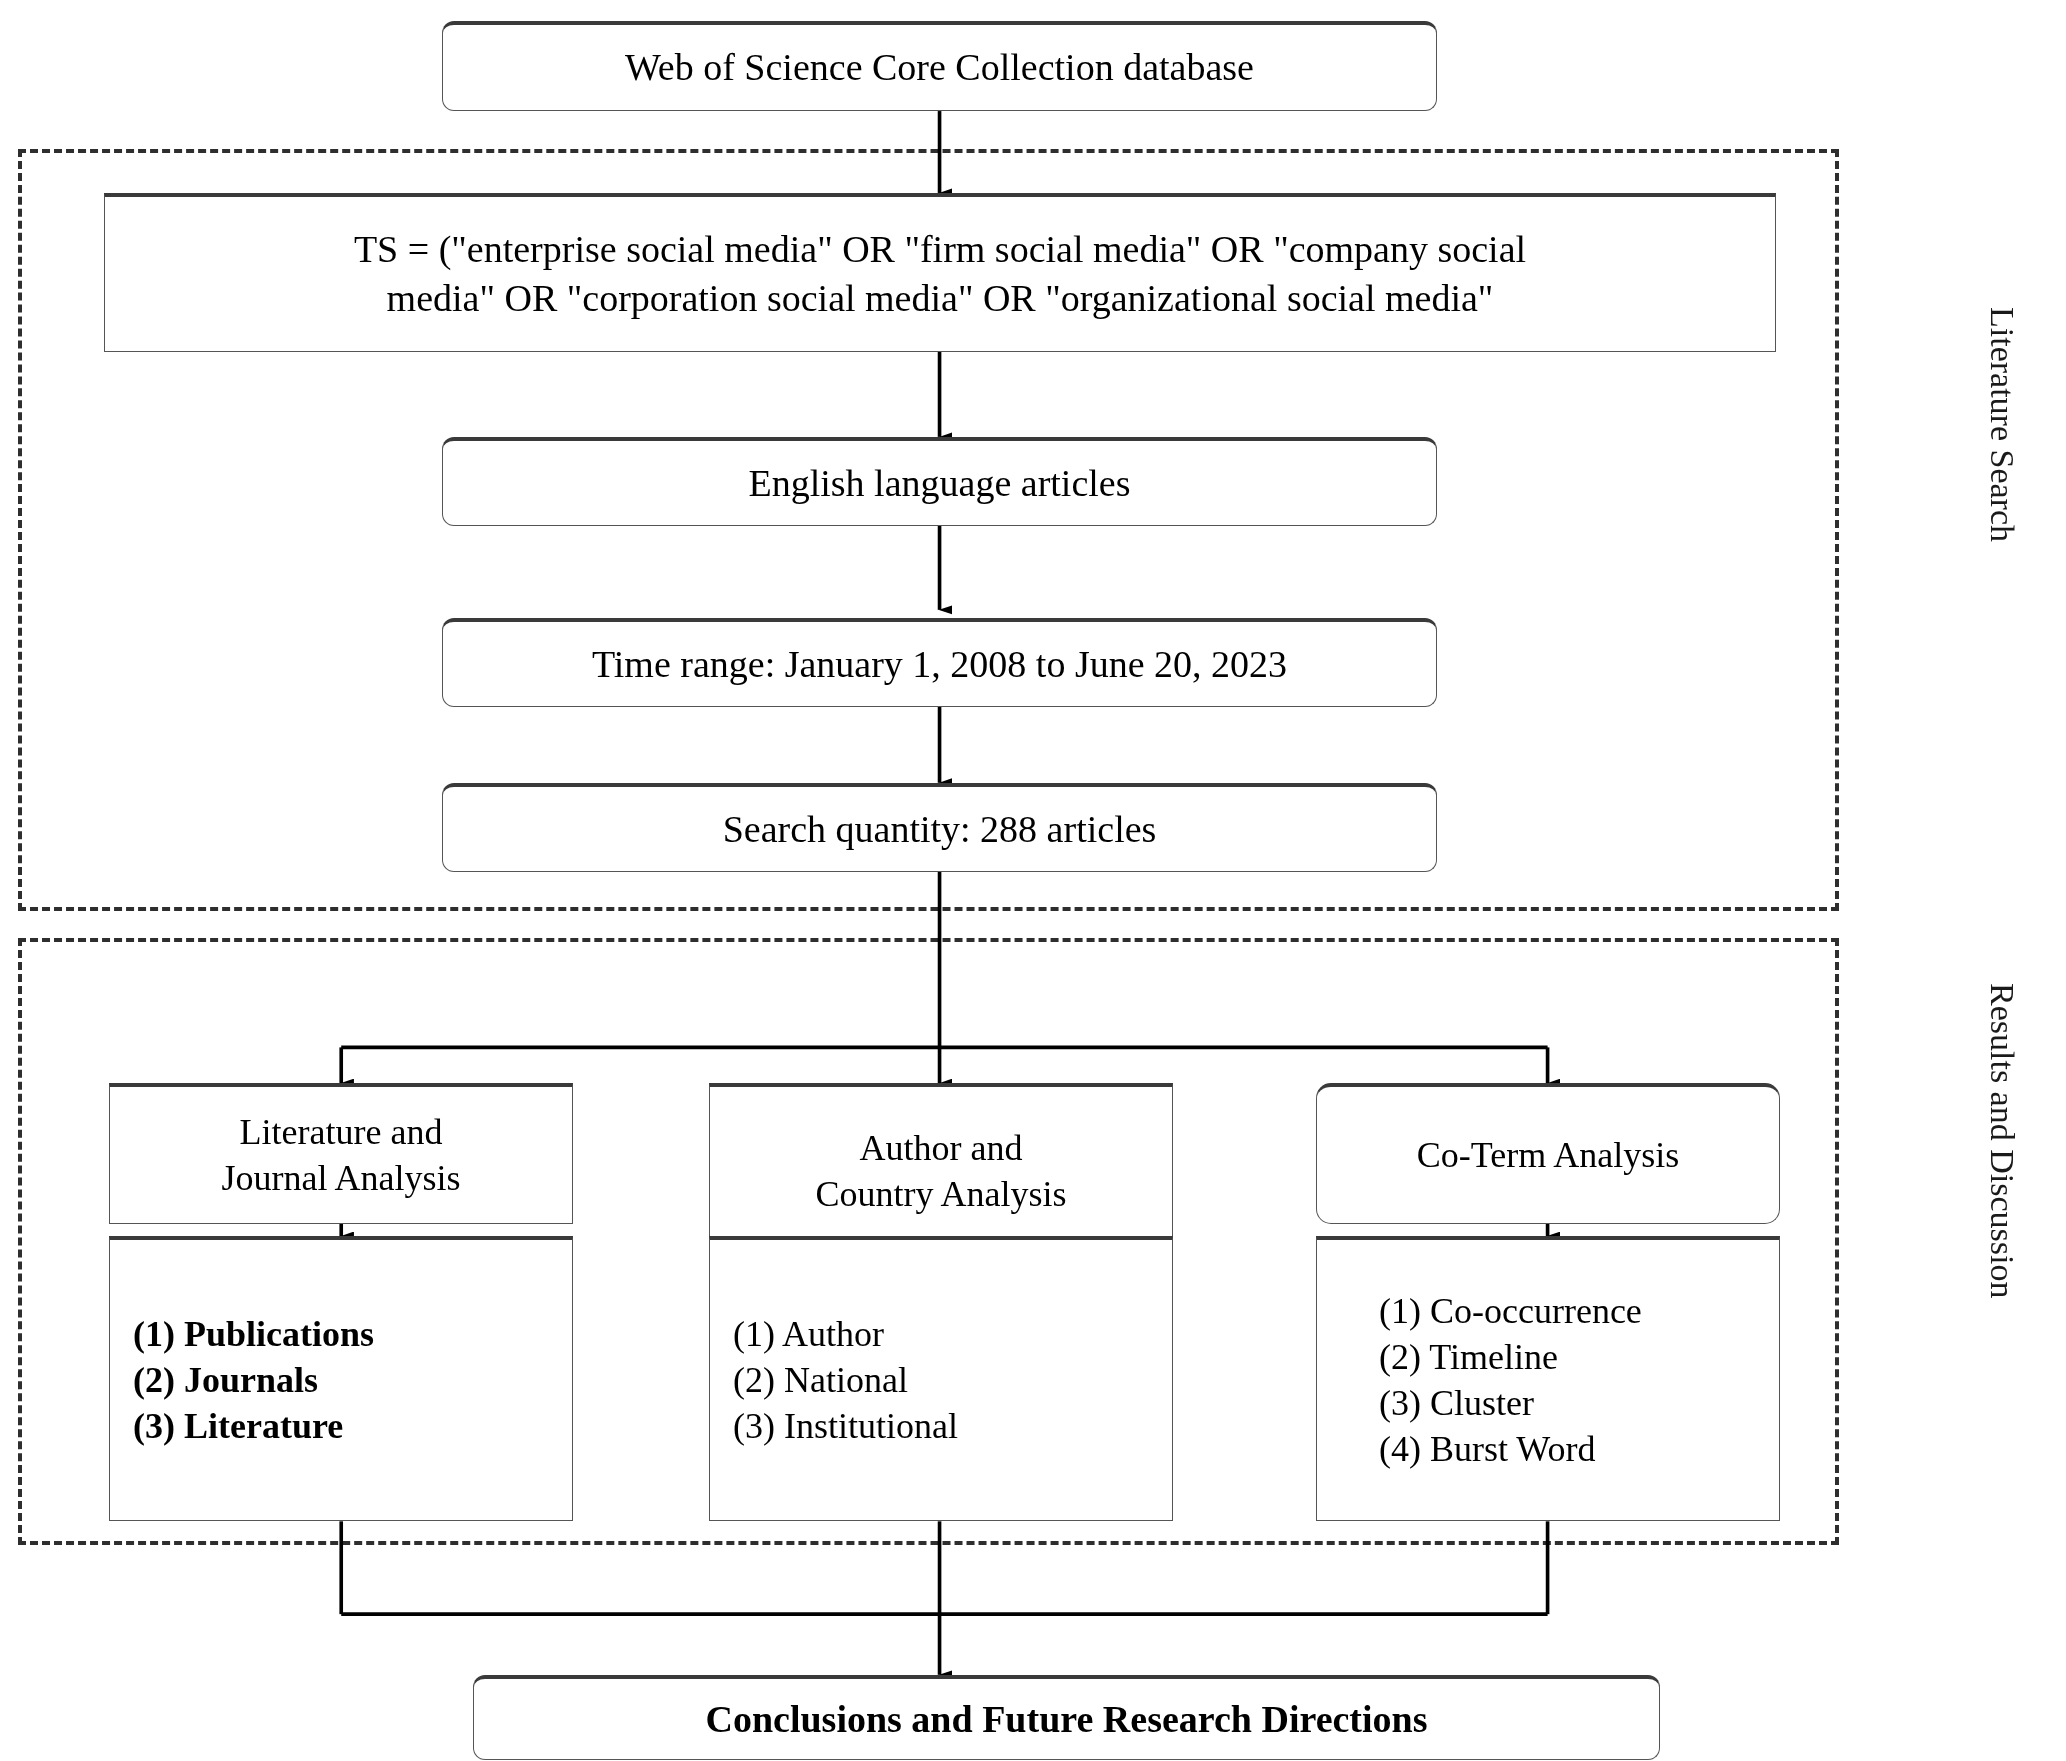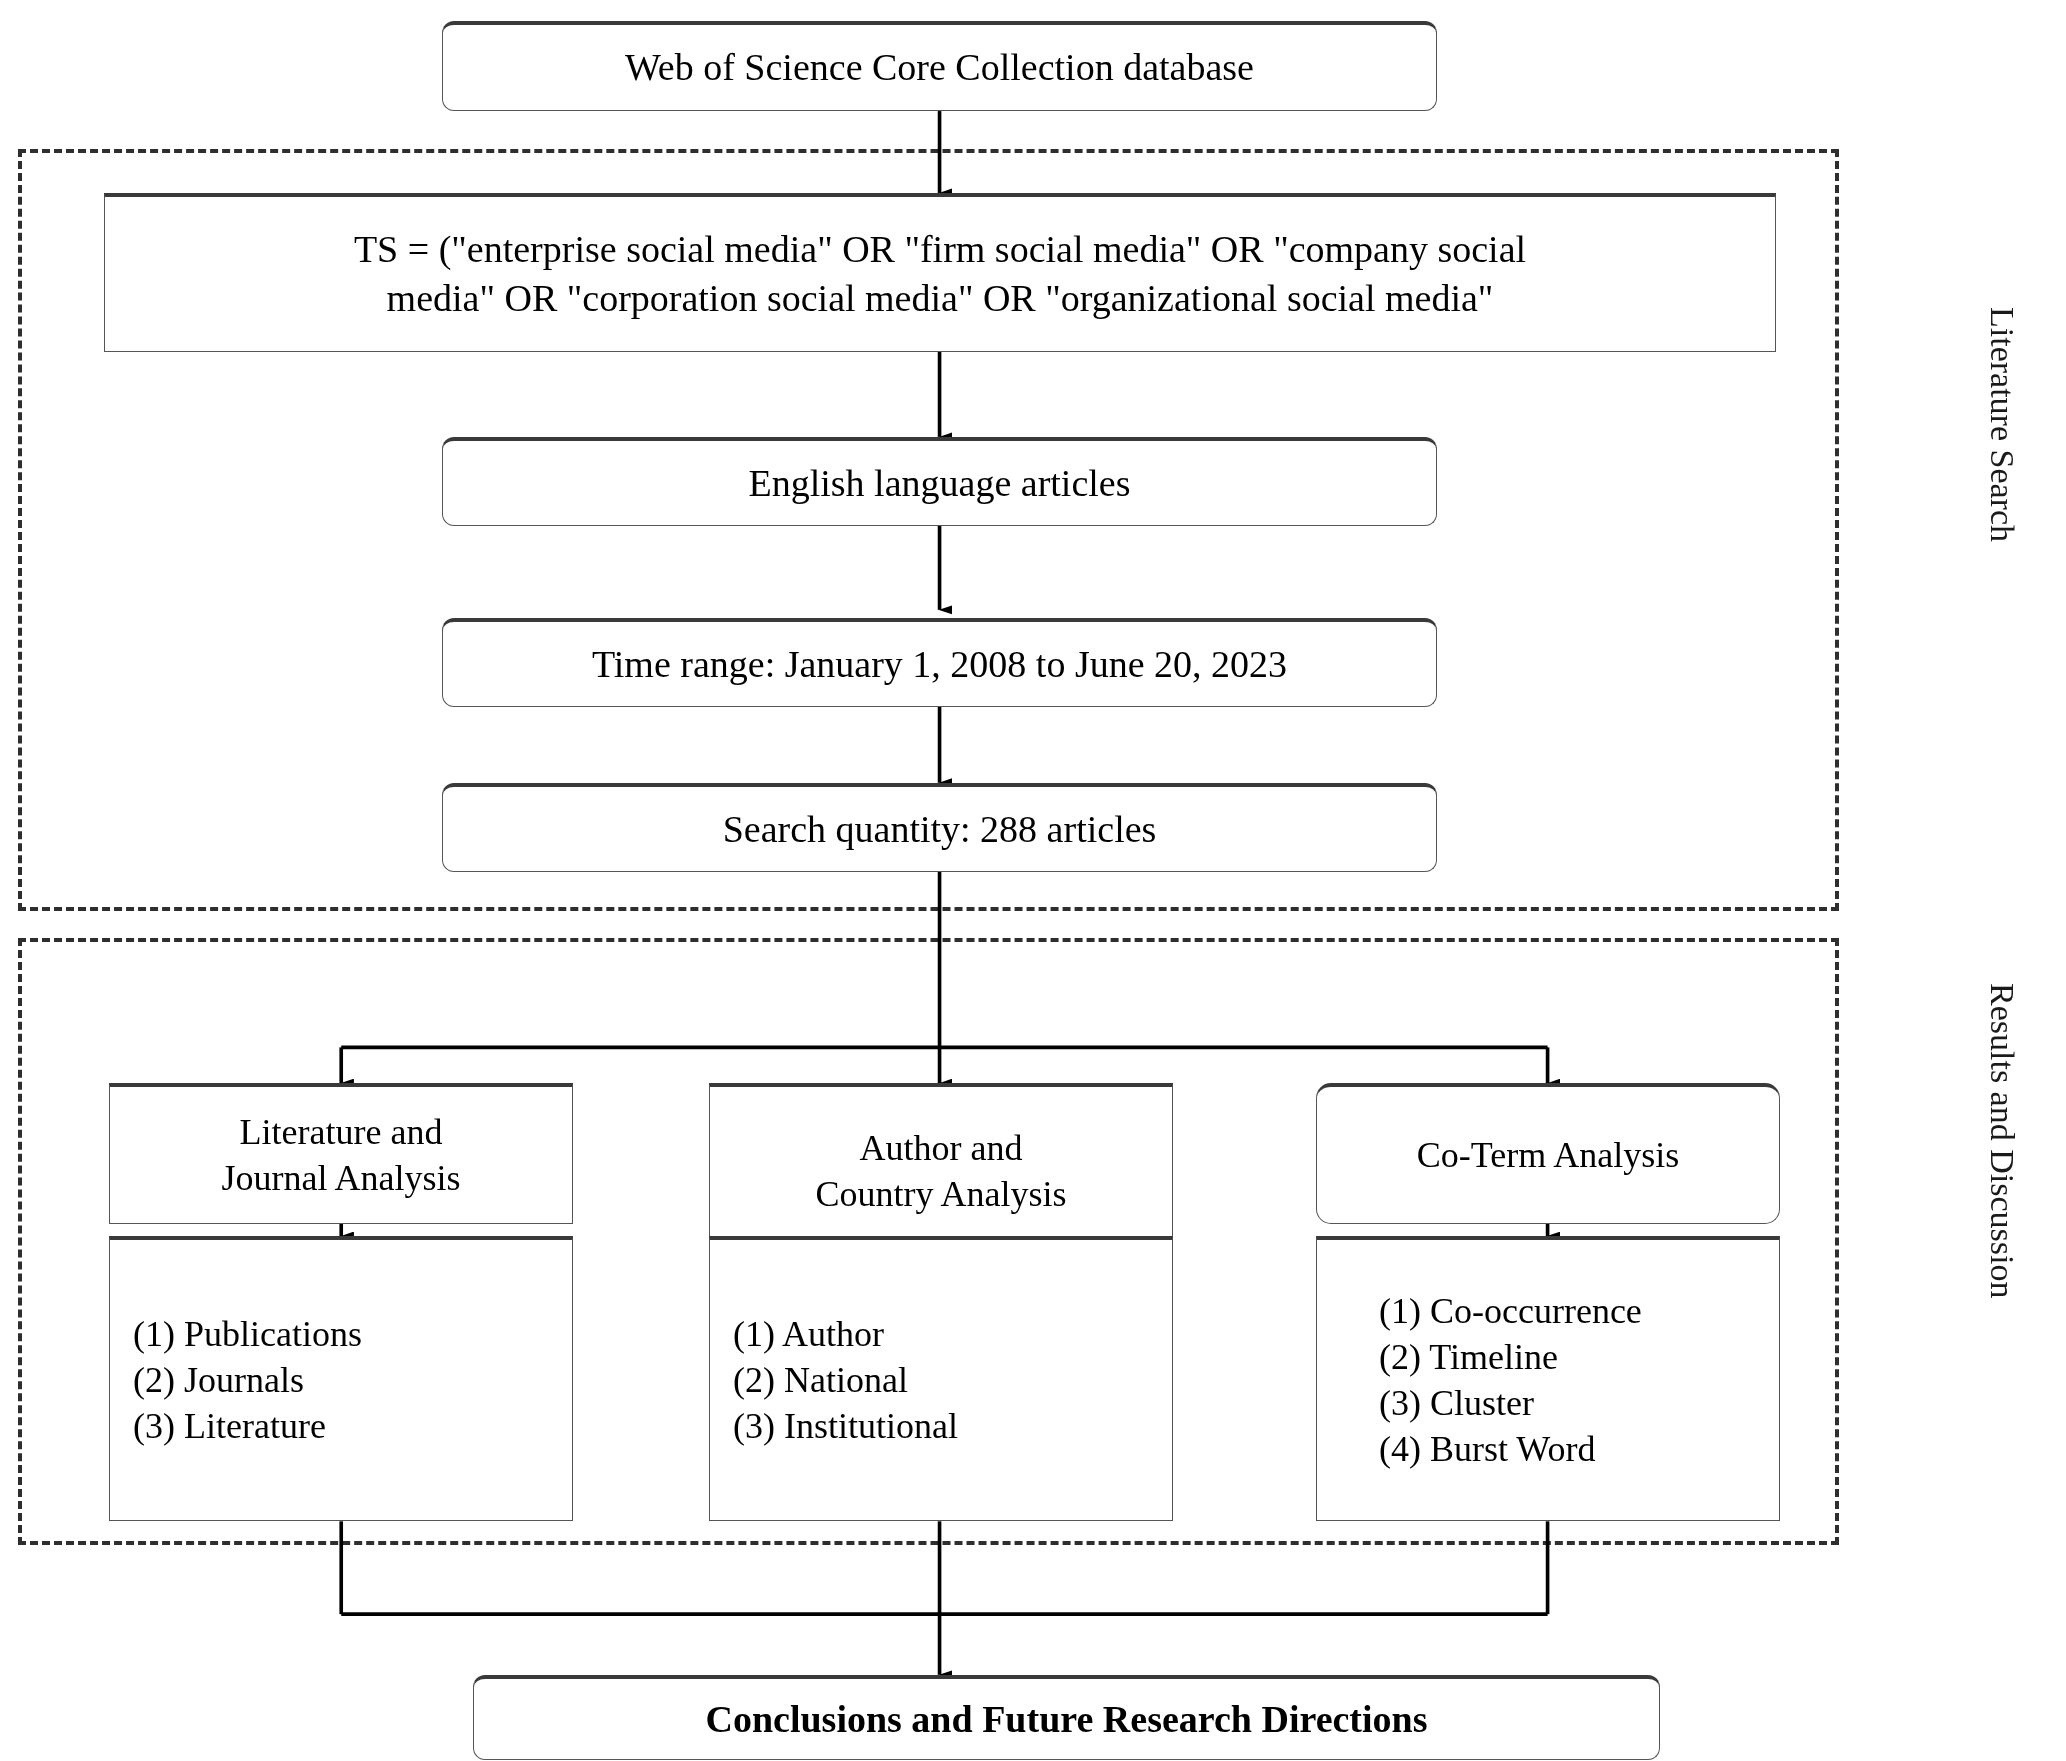"(1) Publications" div.node { font-weight: none -> bold }
